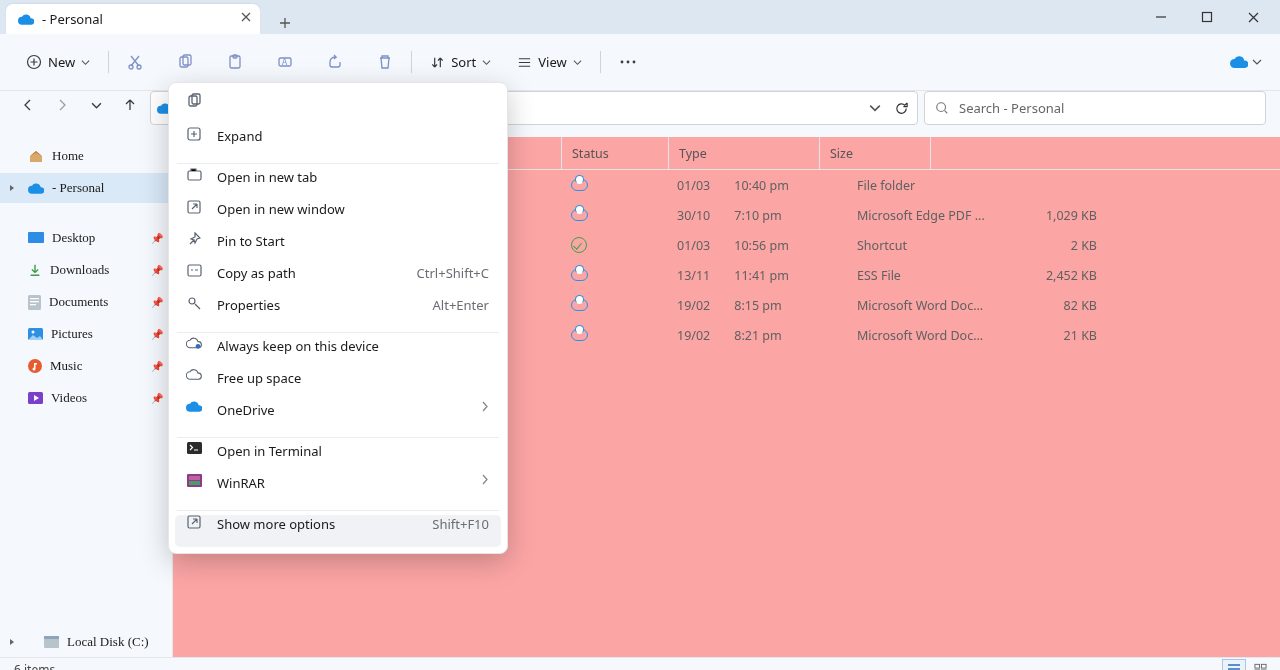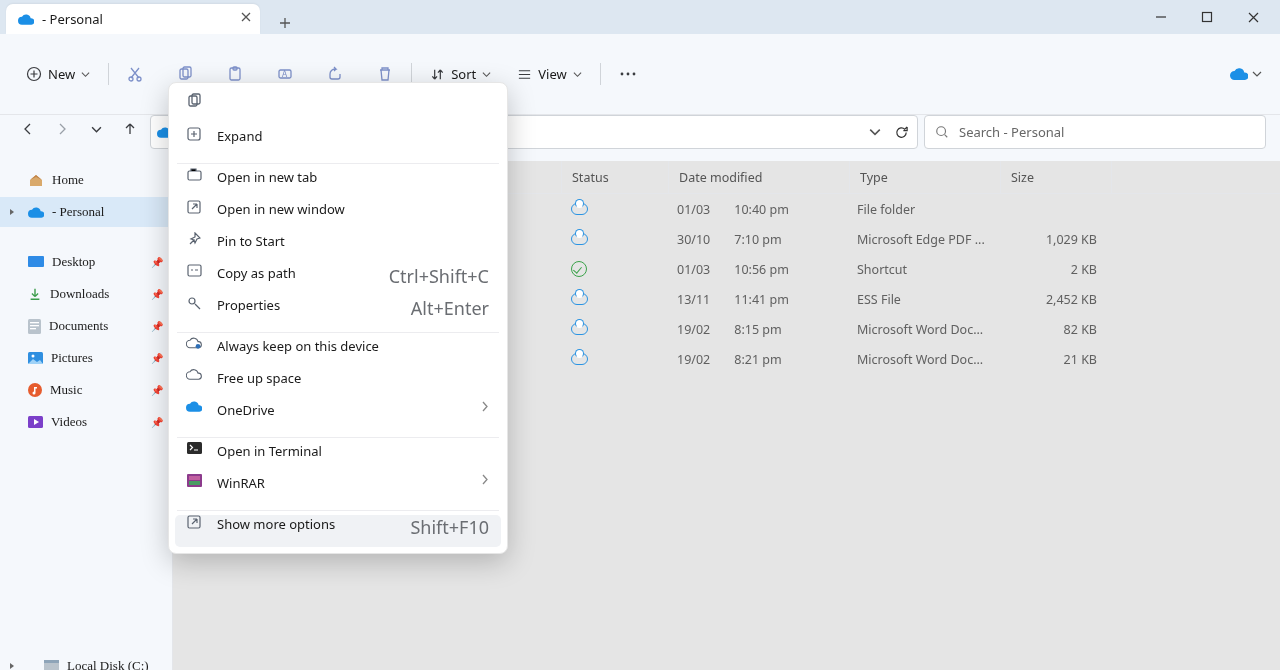"New" .cmdbar { padding: 16px 18px -> 4px 18px }
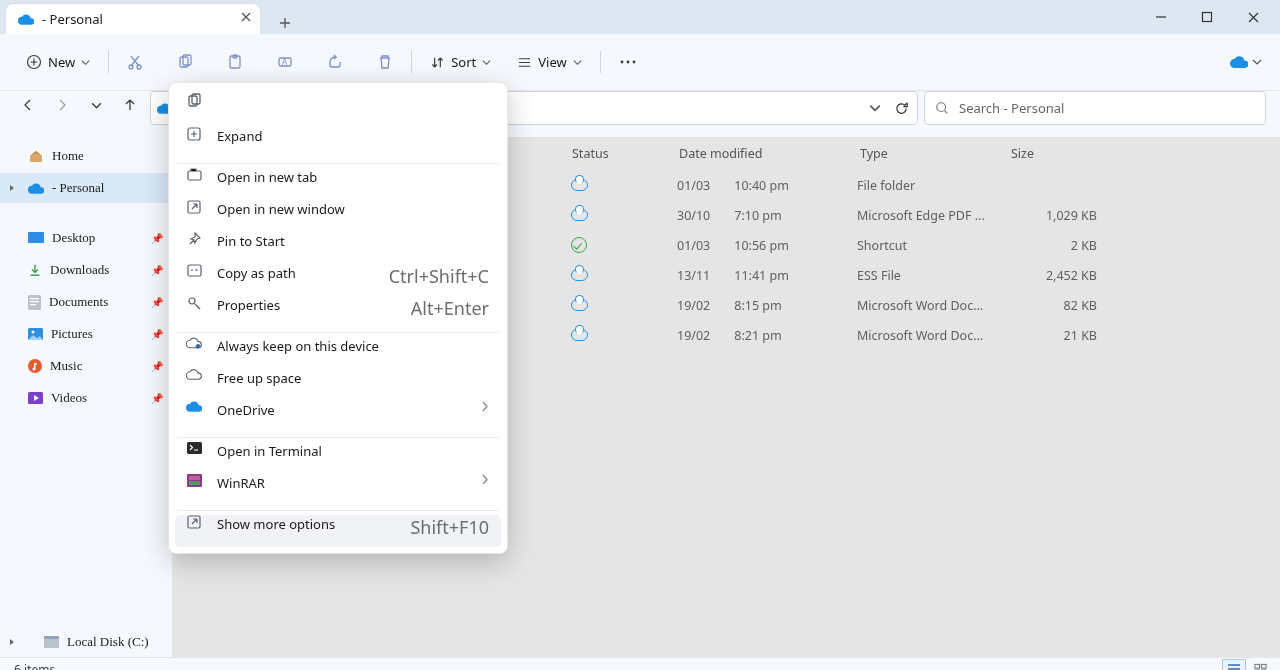"Status" .content { background: #e5e5e5 -> #fca5a5 }
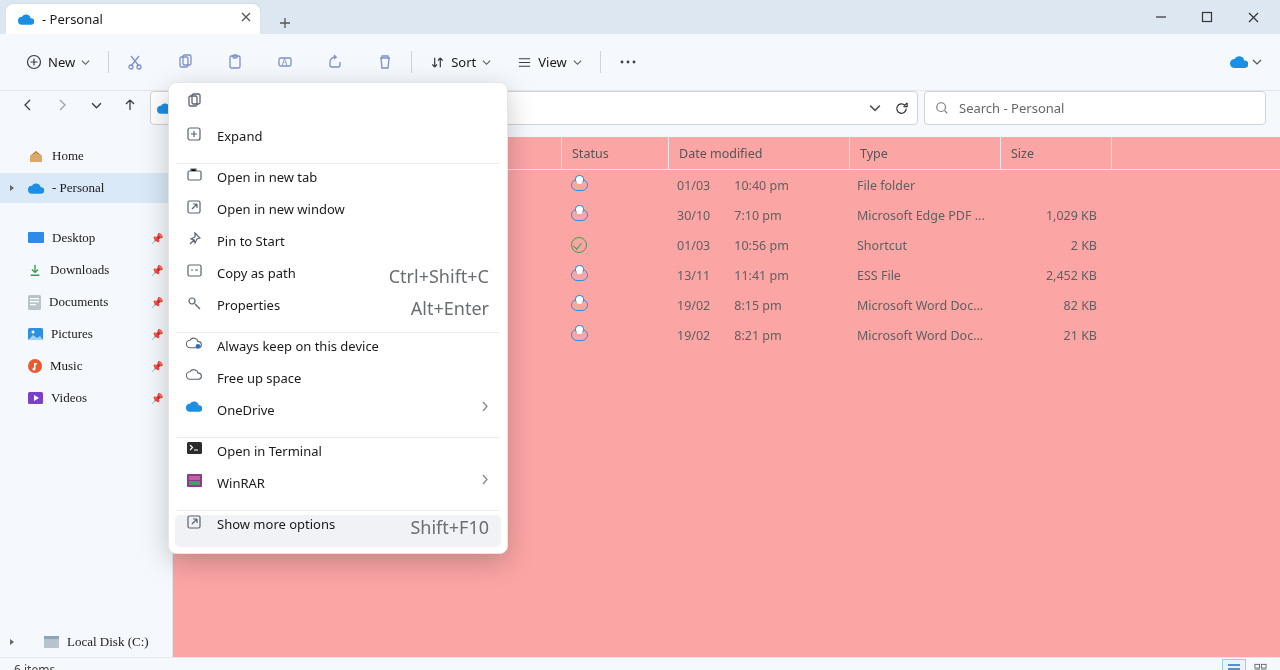"Date modified" div.c-date { html: <div>Date modified</div> -> none }
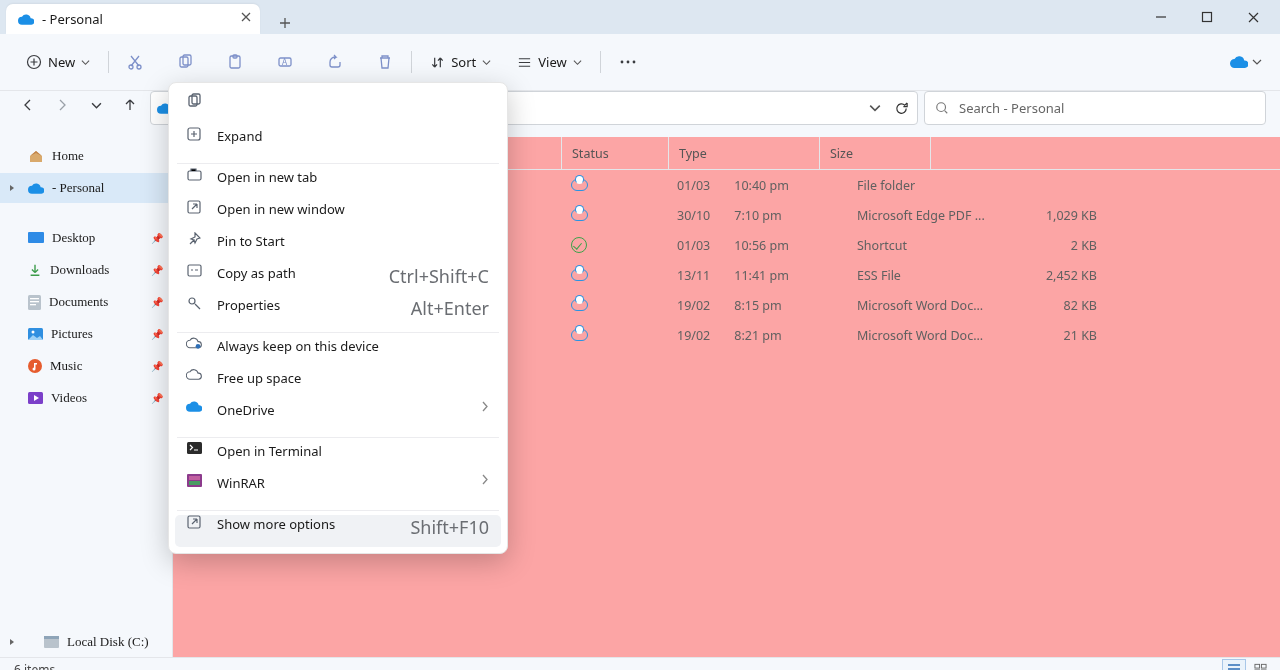"Ctrl+Shift+C" .ctxrow .shortcut { font-size: 18px -> 13px }
